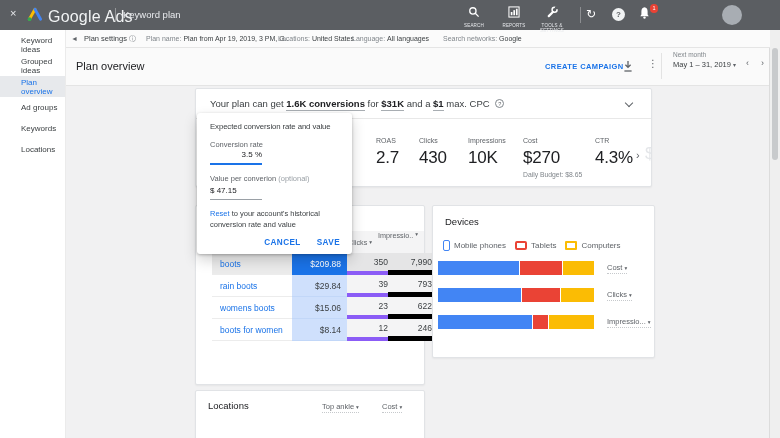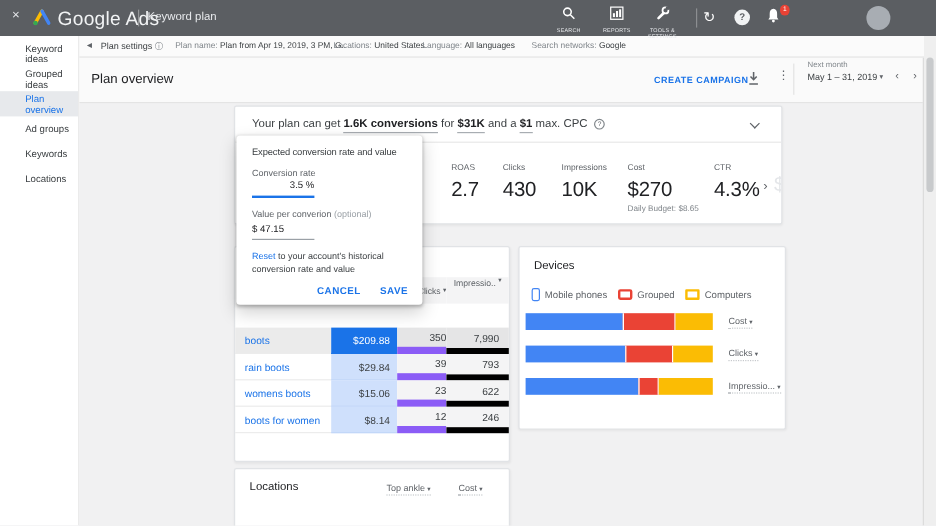"Grouped" span { text: Grouped -> Tablets }
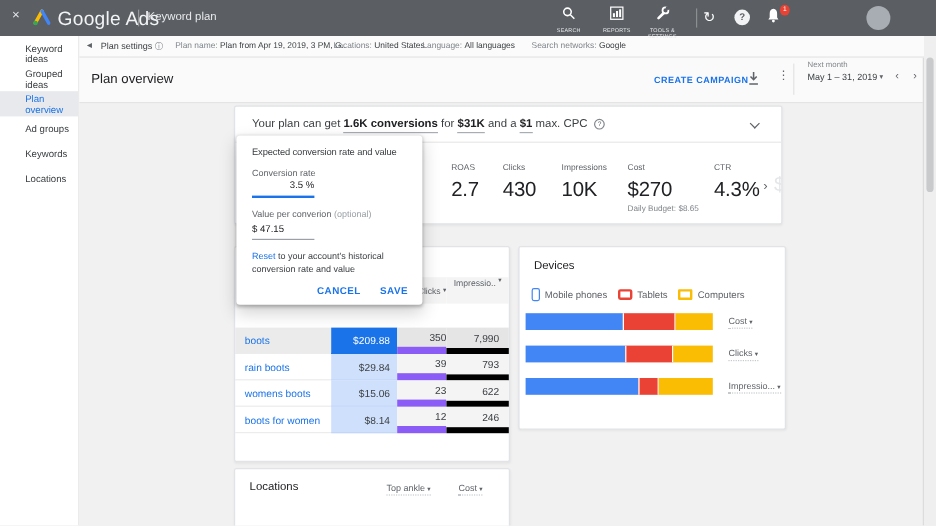"boots" .kw-rows { left: 0 -> 16px; margin-top: 20px -> none }
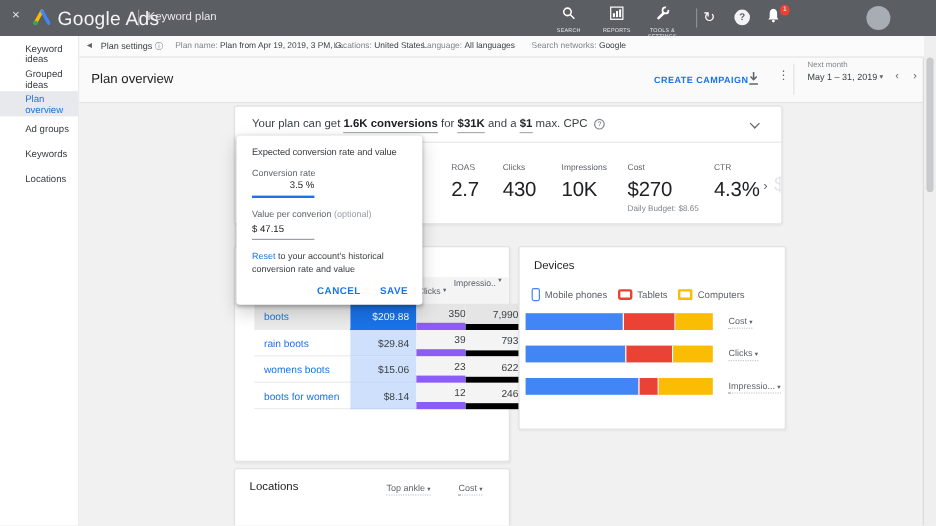"350" .c-clk { border-bottom: 6px solid #8b5cf6 -> 4px solid #8b5cf6 }
